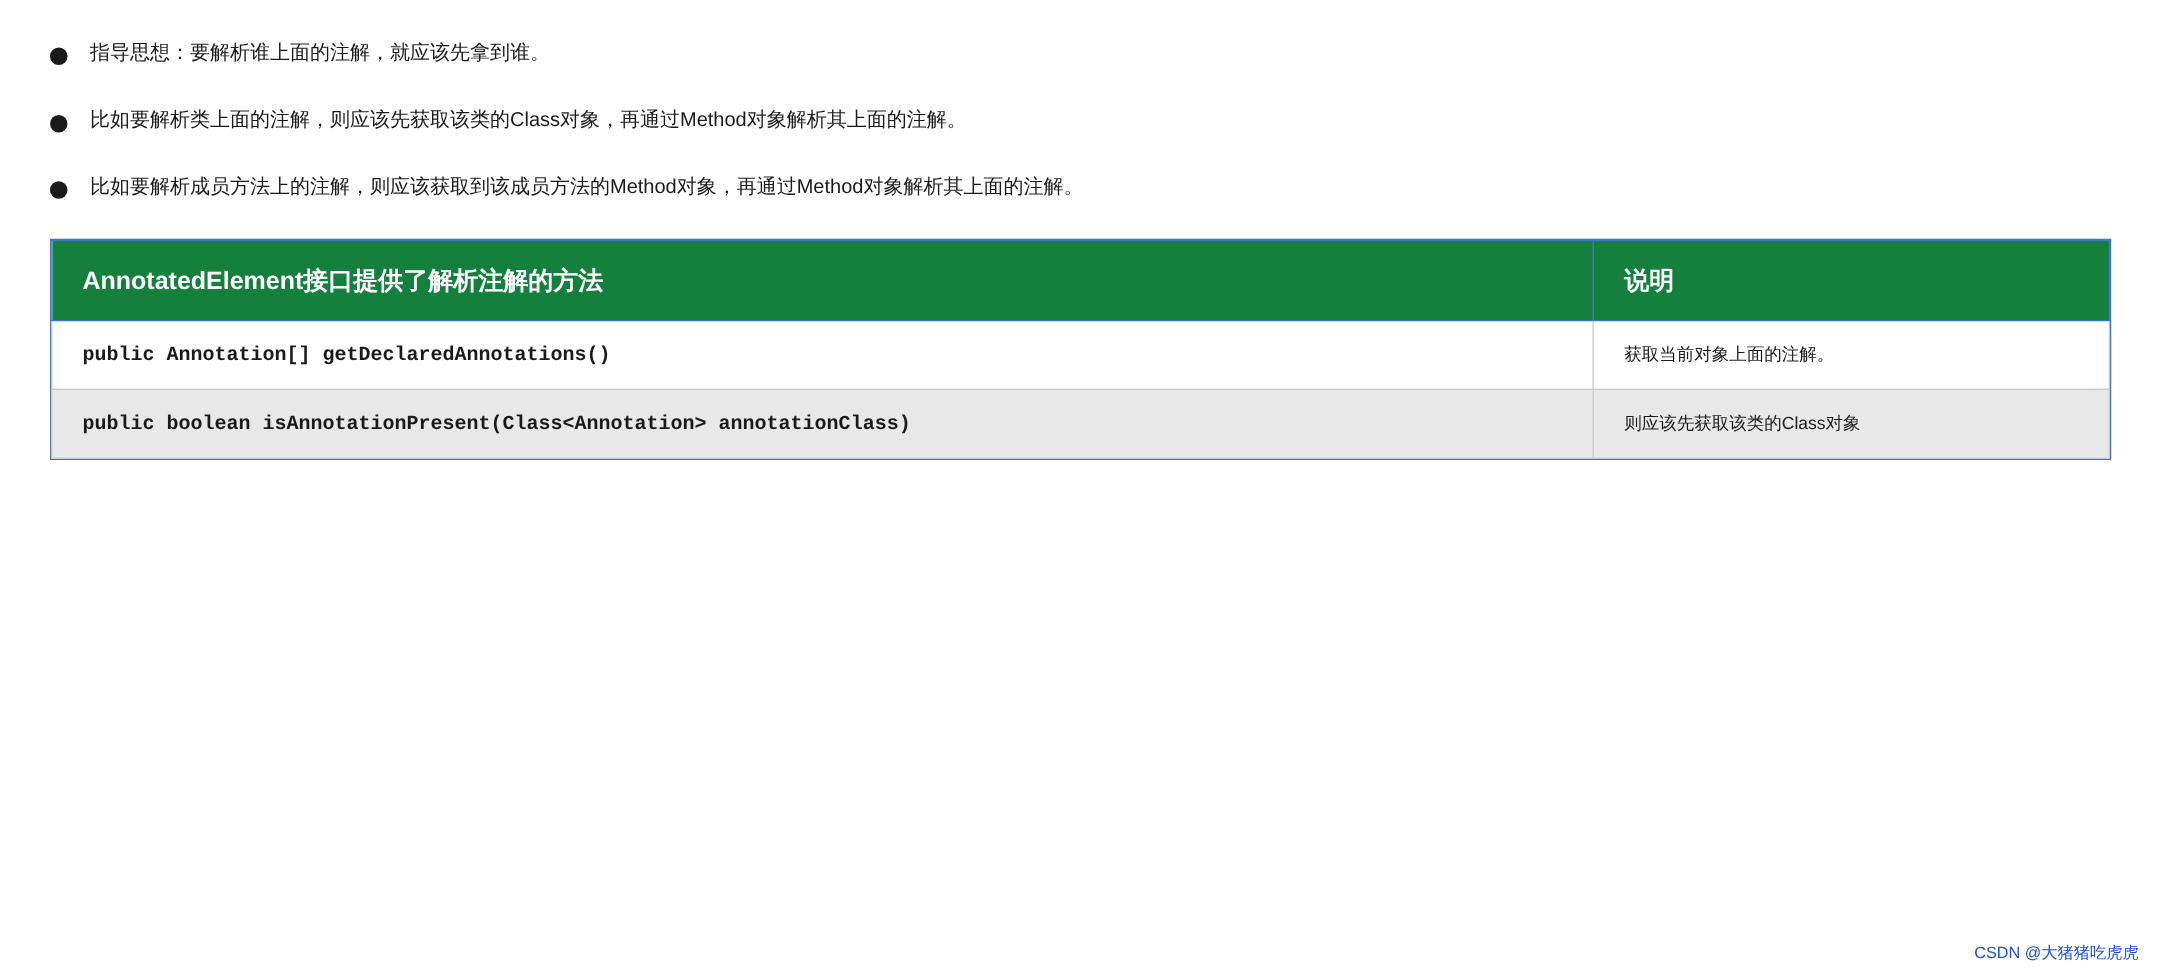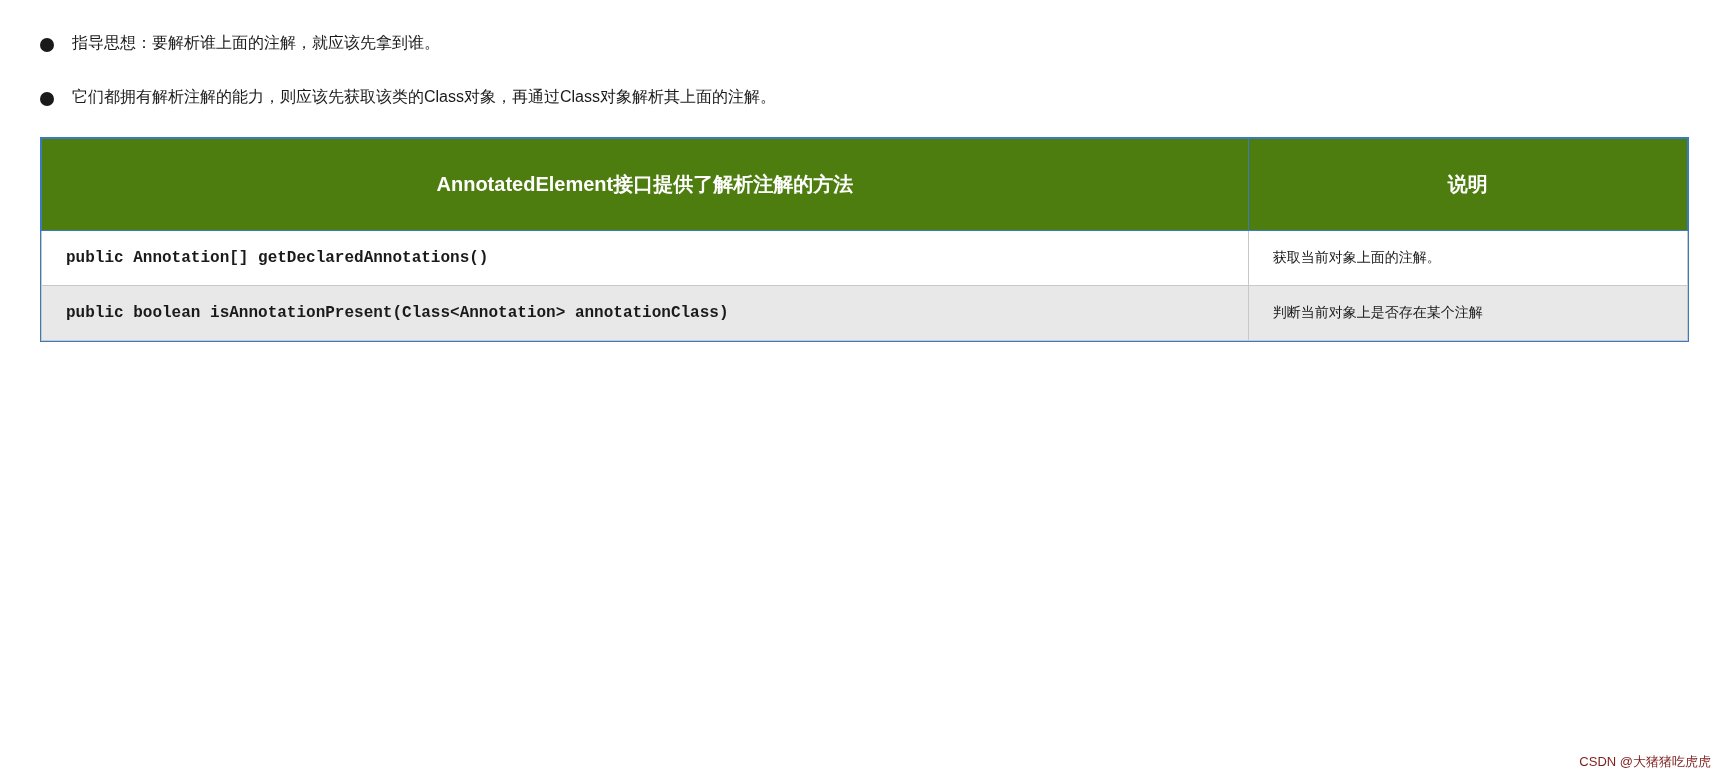"它们都拥有解析注解的能力，则应该先获取该类的Class对象，再通过Class对象" span.bullet-text { text: 它们都拥有解析注解的能力，则应该先获取该类的Class对象，再通过Class -> 比如要解析类上面的注解，则应该先获取该类的Class对象，再通过Method }
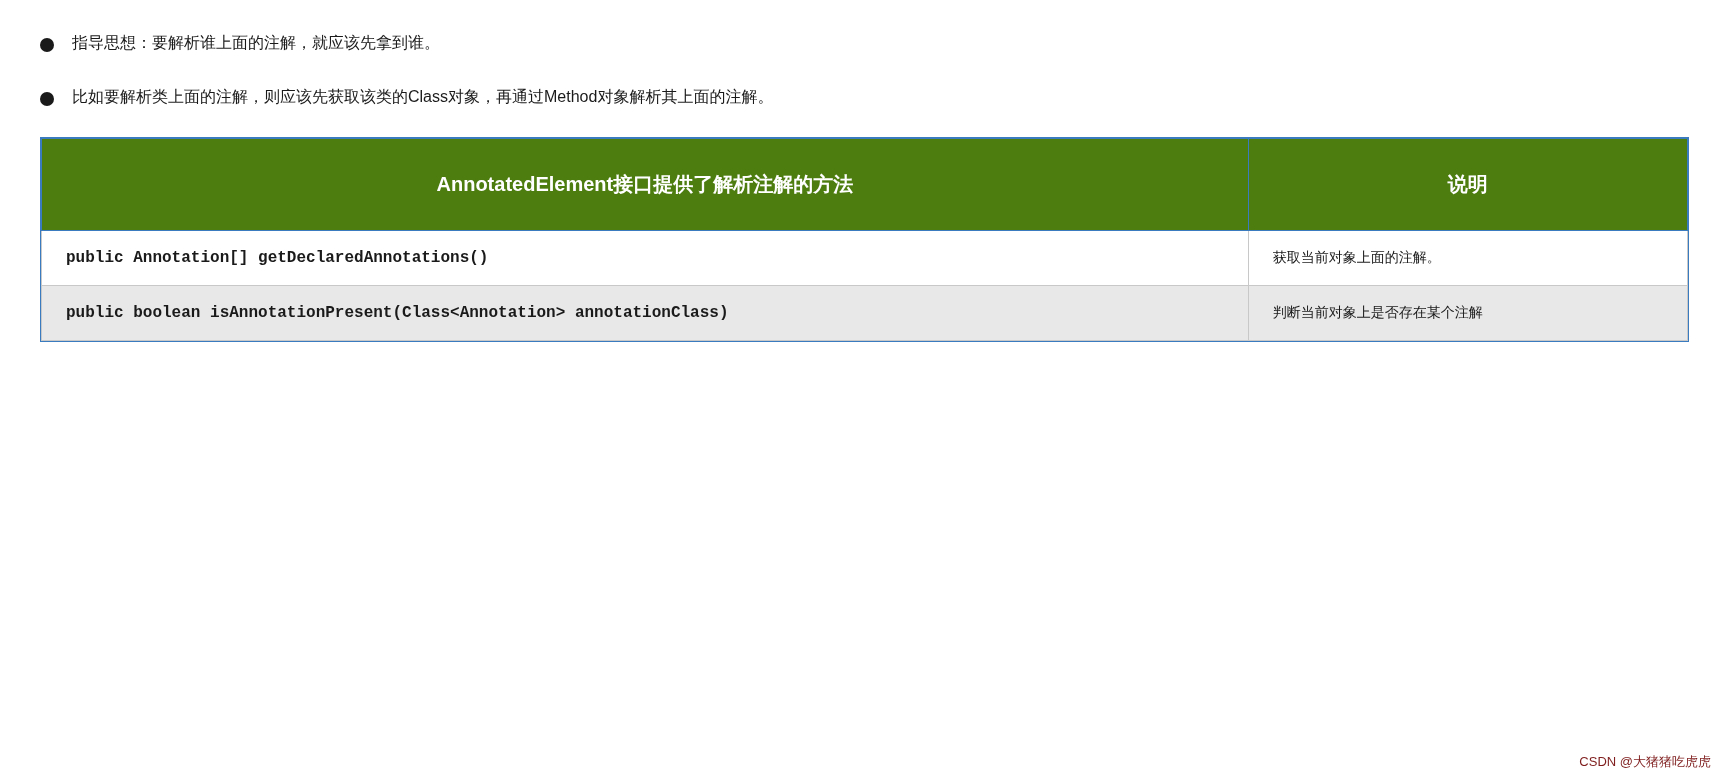"比如要解析成员方法上的注解，则应该获取到该成员方法的Method对象，再通过Me" li { html: none -> <li> <span></span> <span>比如要解析成员方法上的注解，则应该获取到该成员方法的Method对象，再通过Method对象解析其上面的注解。</span> </li> }
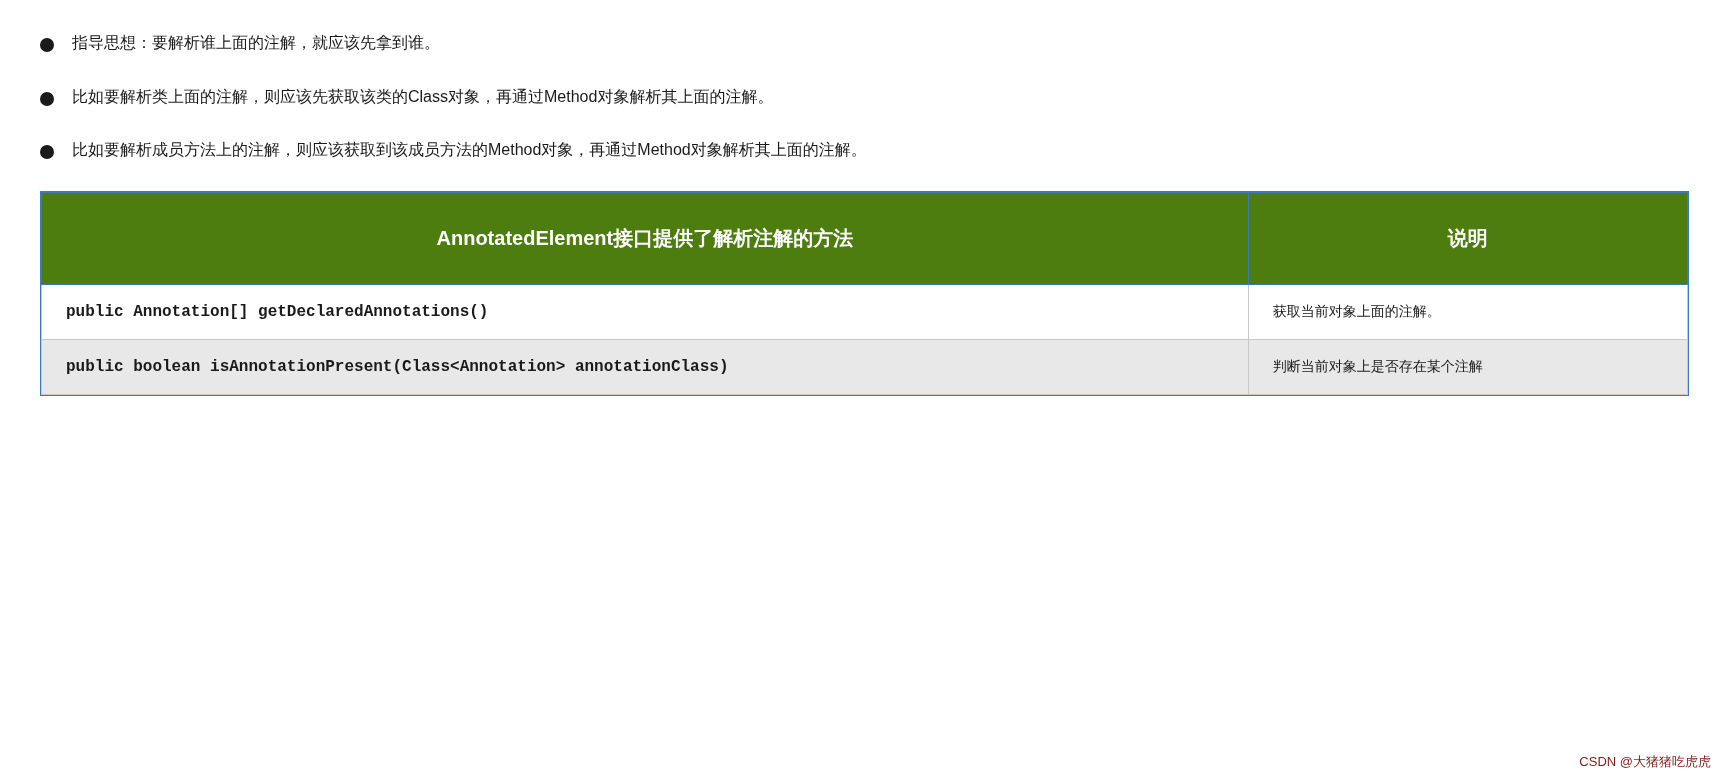"AnnotatedElement接口提供了解析注解的方法" table thead tr th { background-color: #4d7c0f -> #15803d; padding: 32px 24px -> 18px 24px; text-align: center -> left }
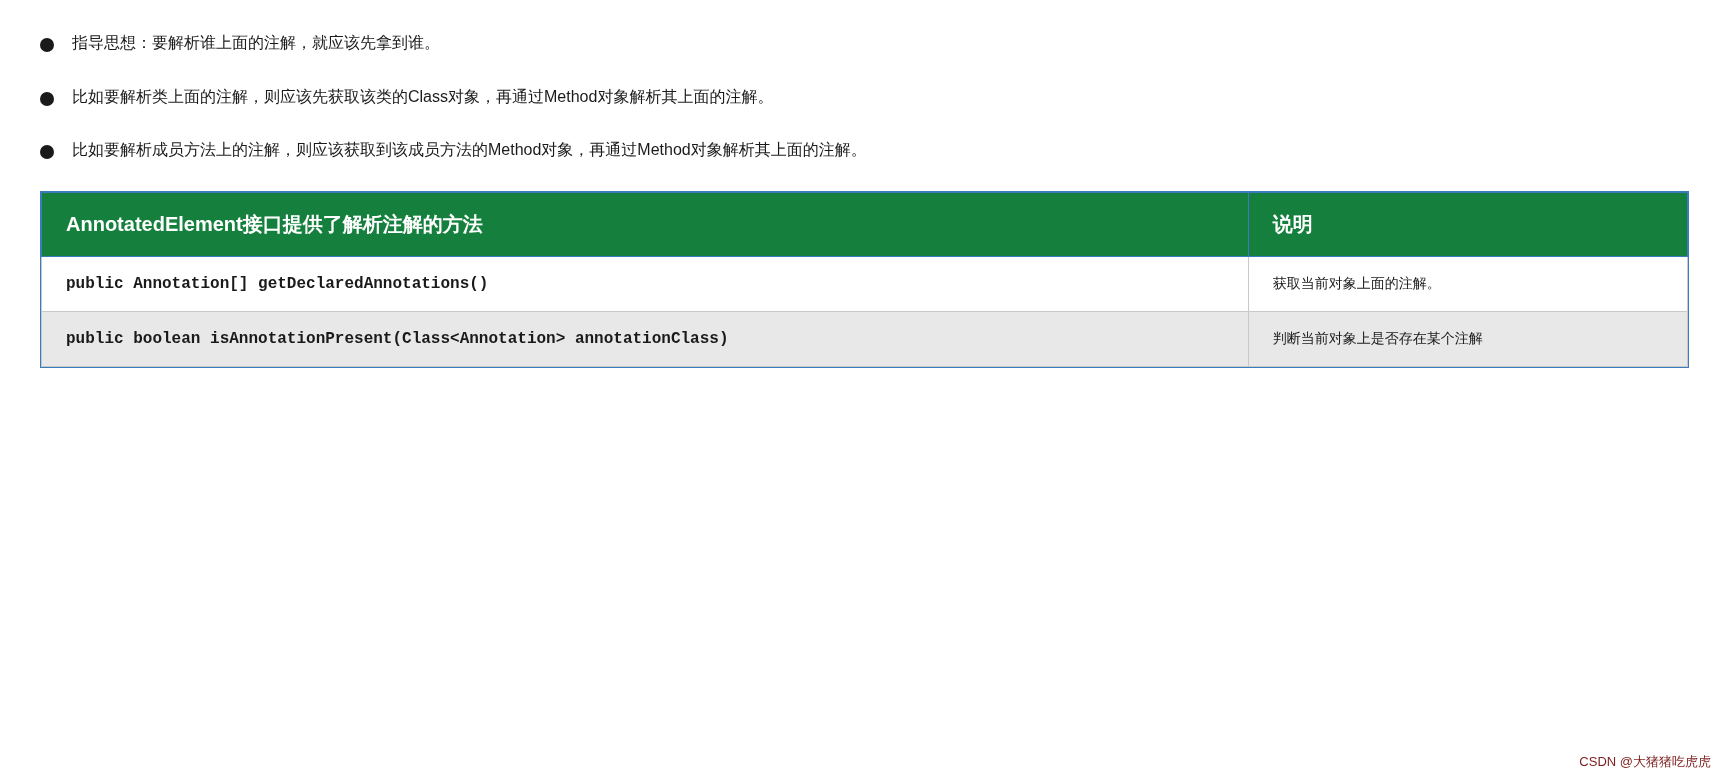"判断当前对象上是否存在某个注解" td { text: 判断当前对象上是否存在某个注解 -> 则应该先获取该类的Class对象 }
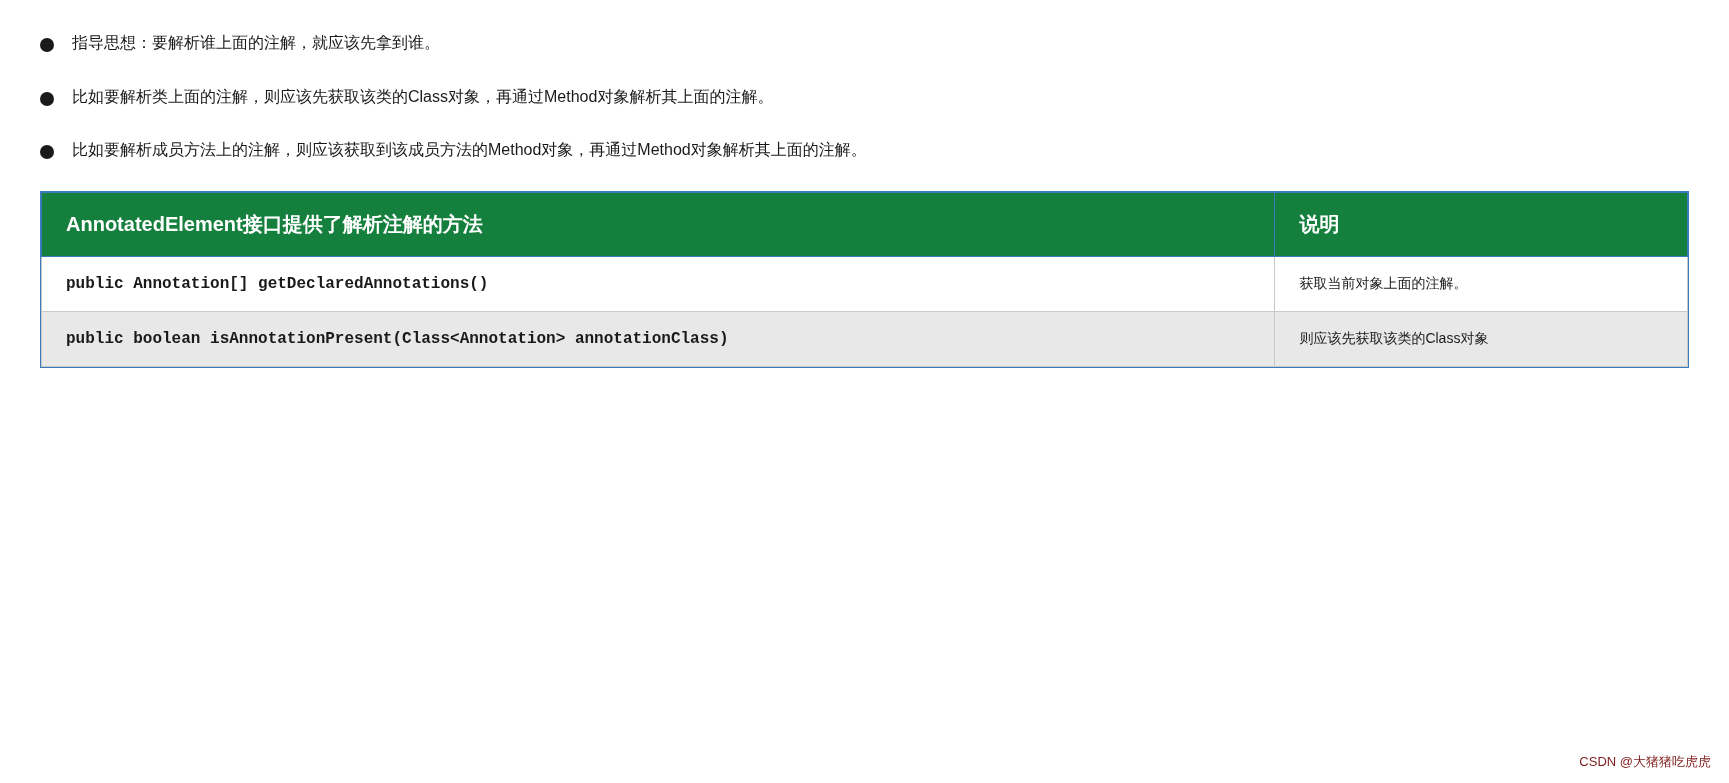"CSDN @大猪猪吃虎虎" .watermark { color: #7f1d1d -> #1d4ed8 }
